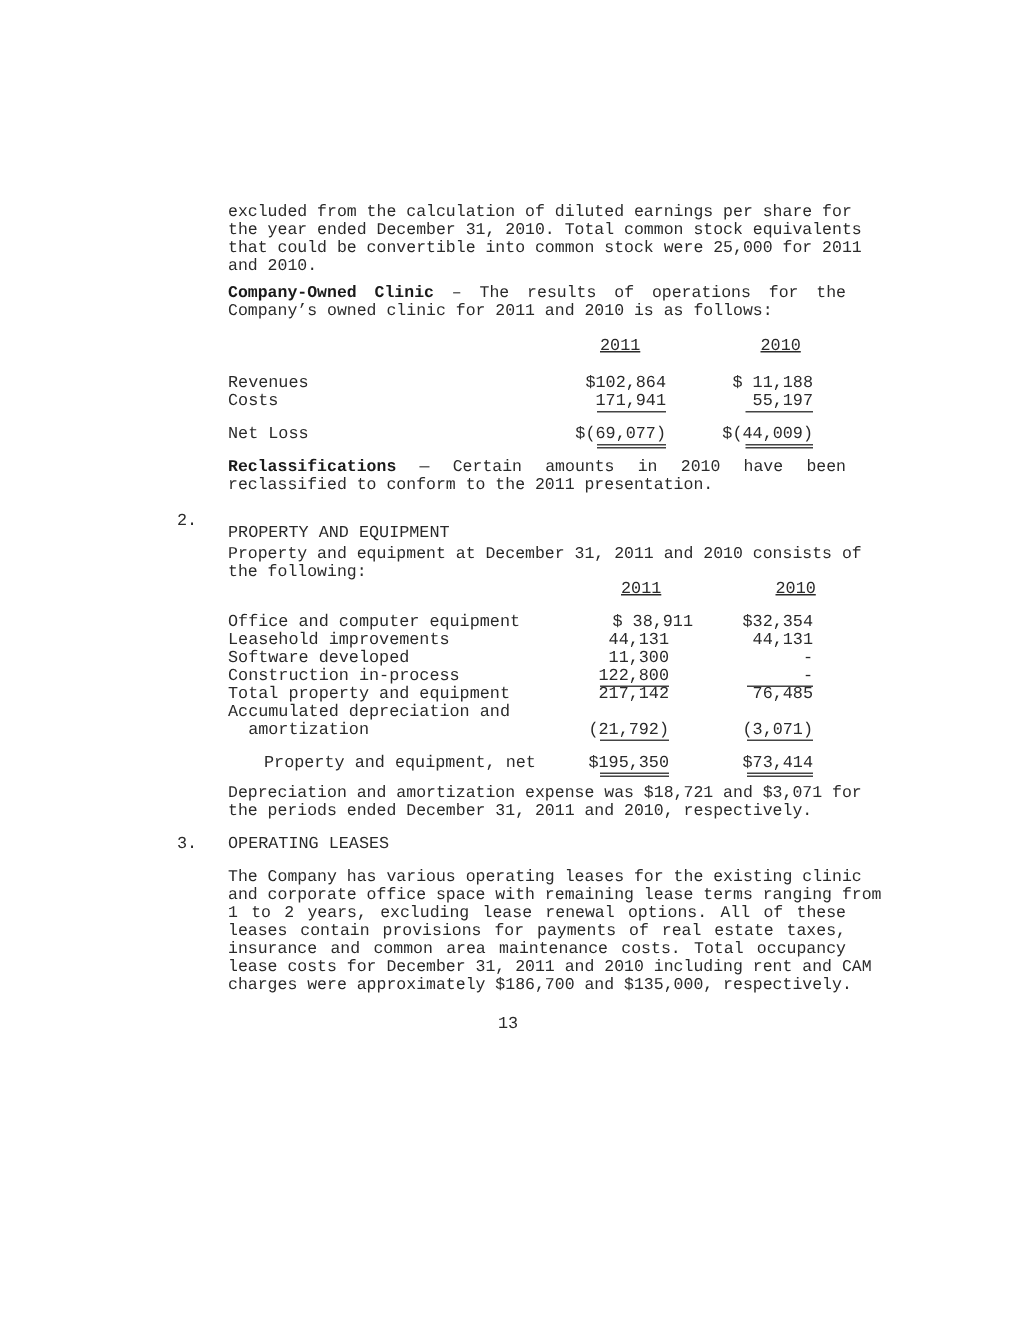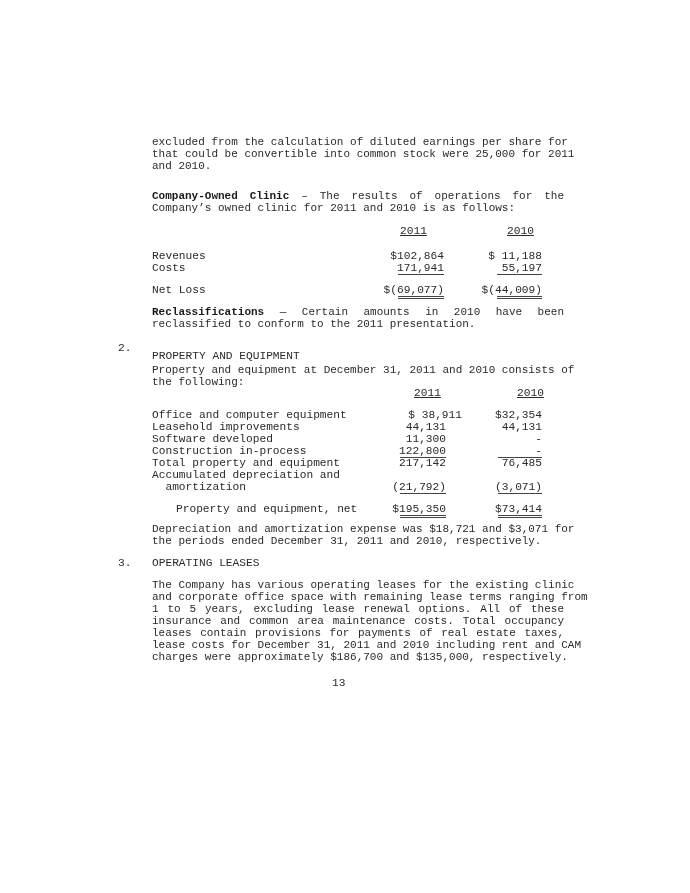"the year ended December 31," span.ln { html: none -> <span>the year ended December 31, 2010. Total common stock equivalents</span> }
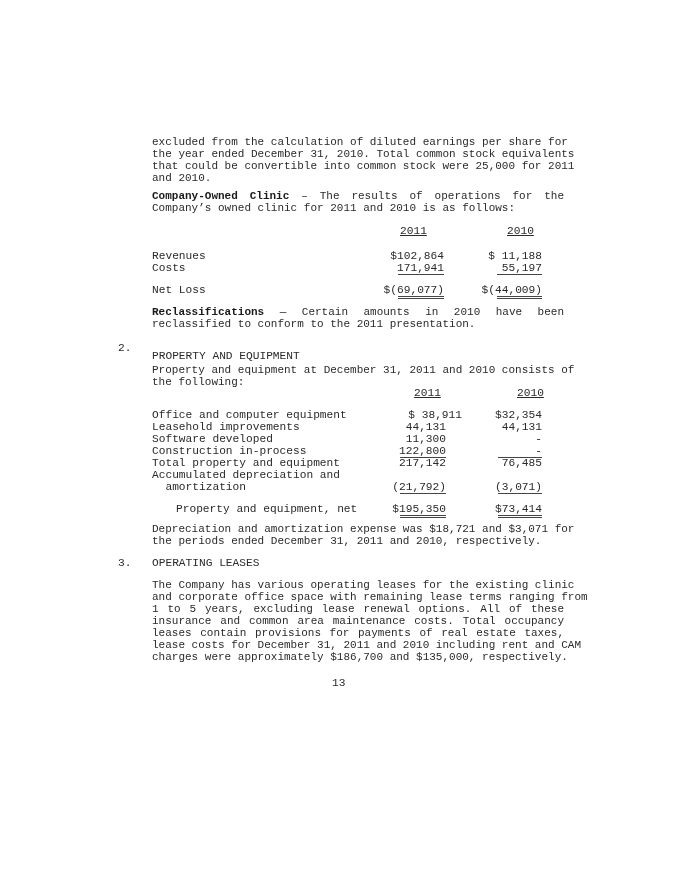"1 to 5 years, excluding" span.ln { text: 5 -> 2 }
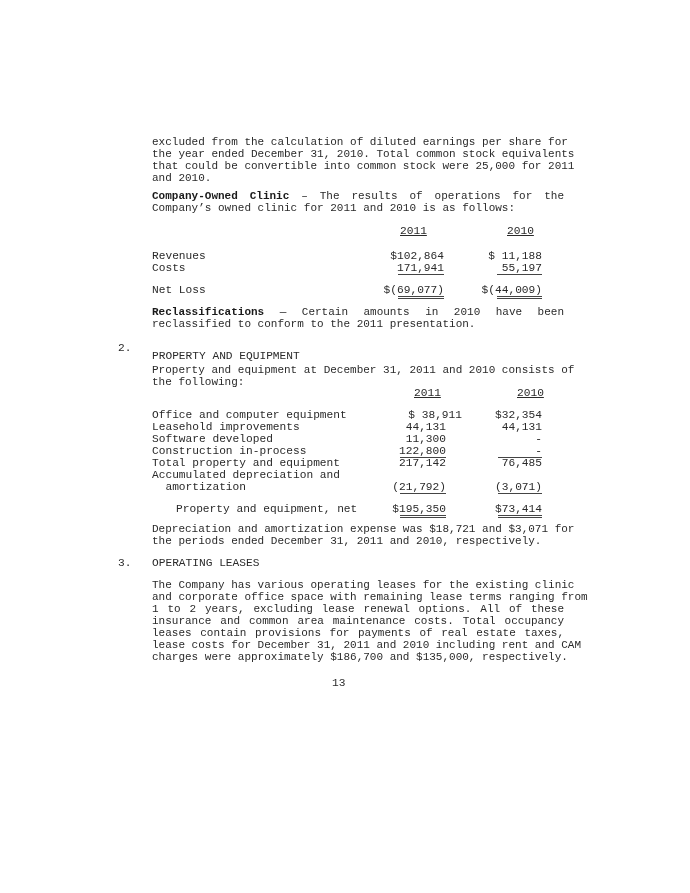"insurance and common area maintenance" span.ln { order: before "leases contain provisions for payments" -> after "leases contain provisions for payments" }
